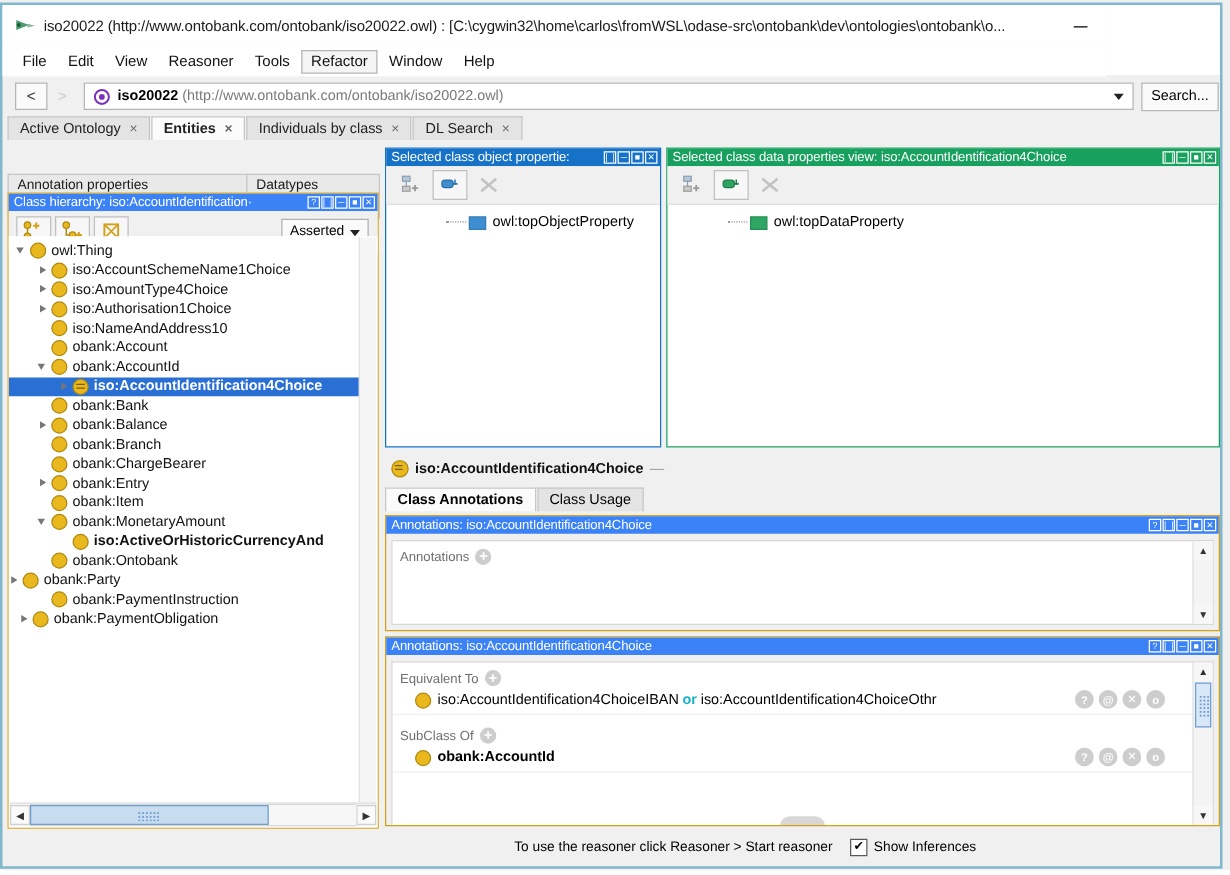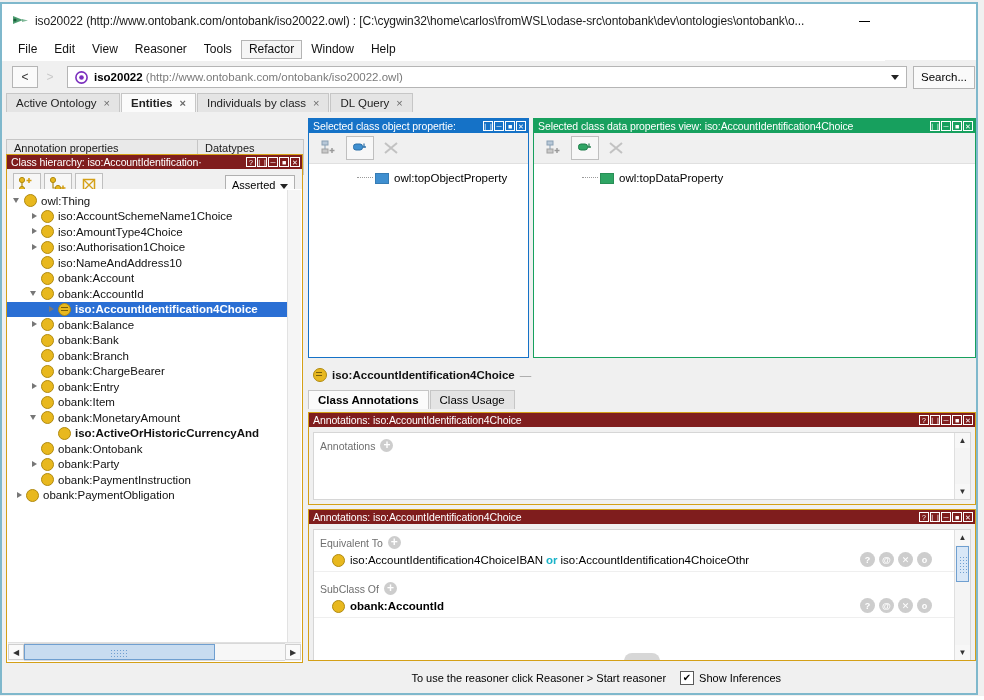"DL Query" span { text: Query -> Search }
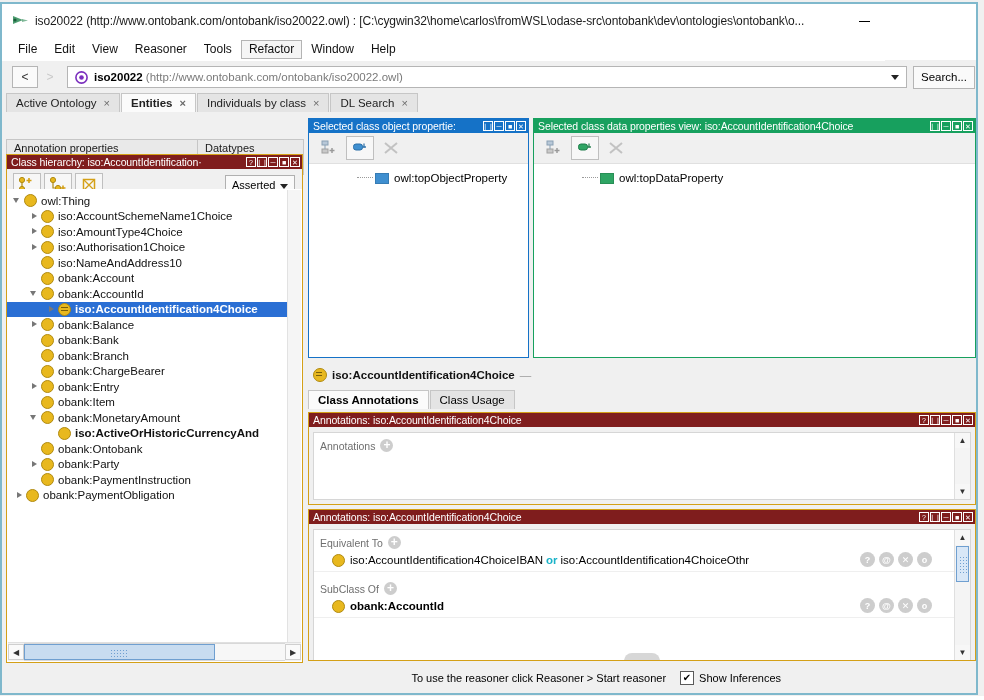"Class hierarchy:" .ph.yellow { background: #7f1d1d -> #3b82f6 }
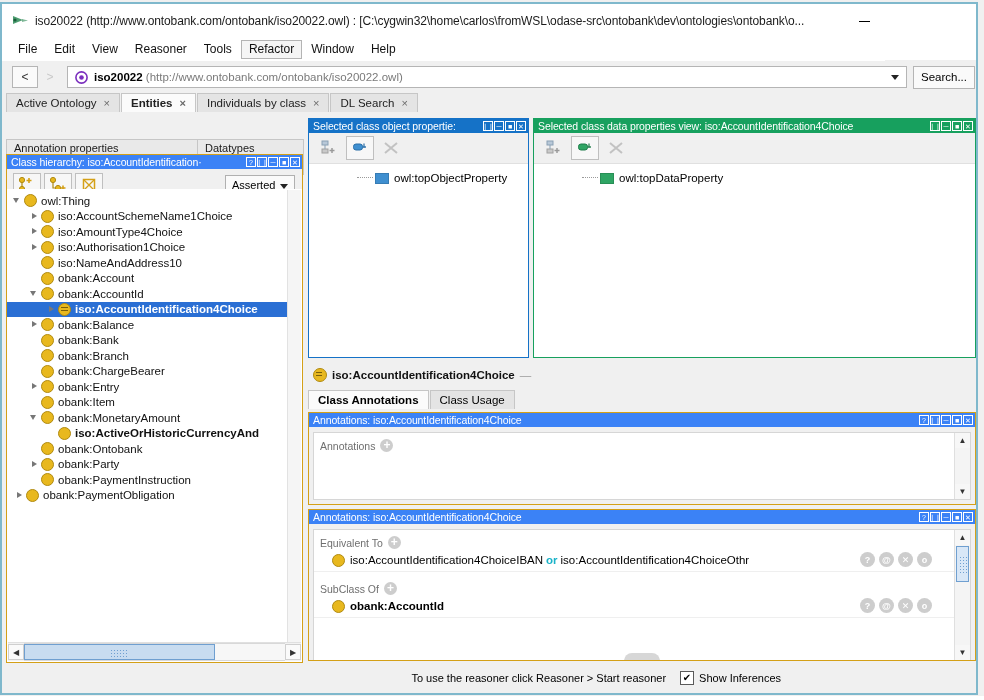"obank:Balance" div.node { order: before "obank:Bank" -> after "obank:Bank" }
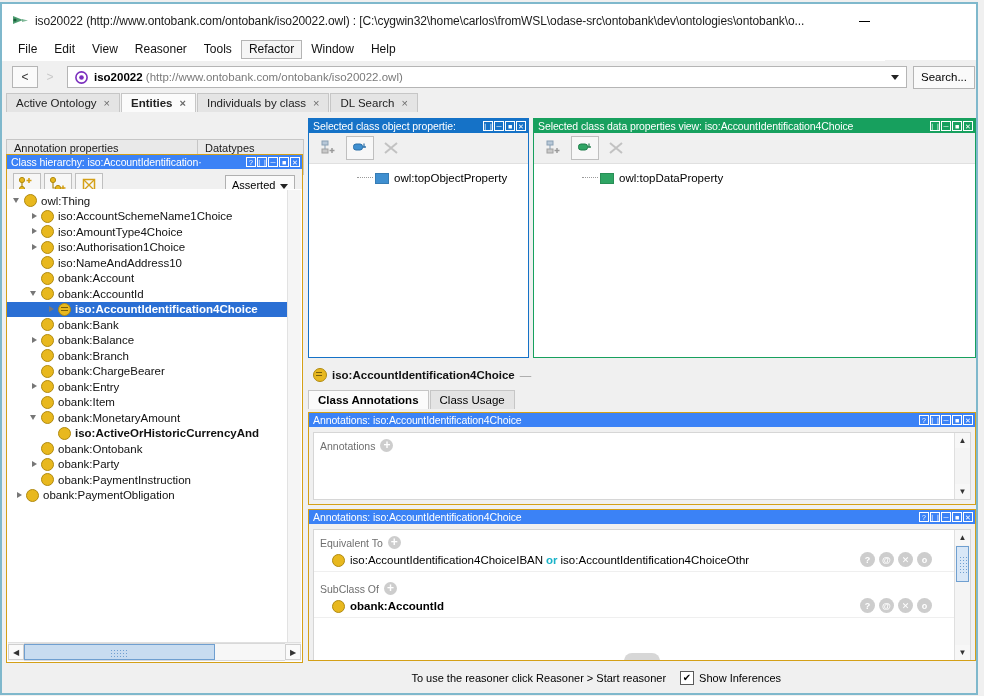"obank:Party" div.node { padding-left: 23px -> none }
